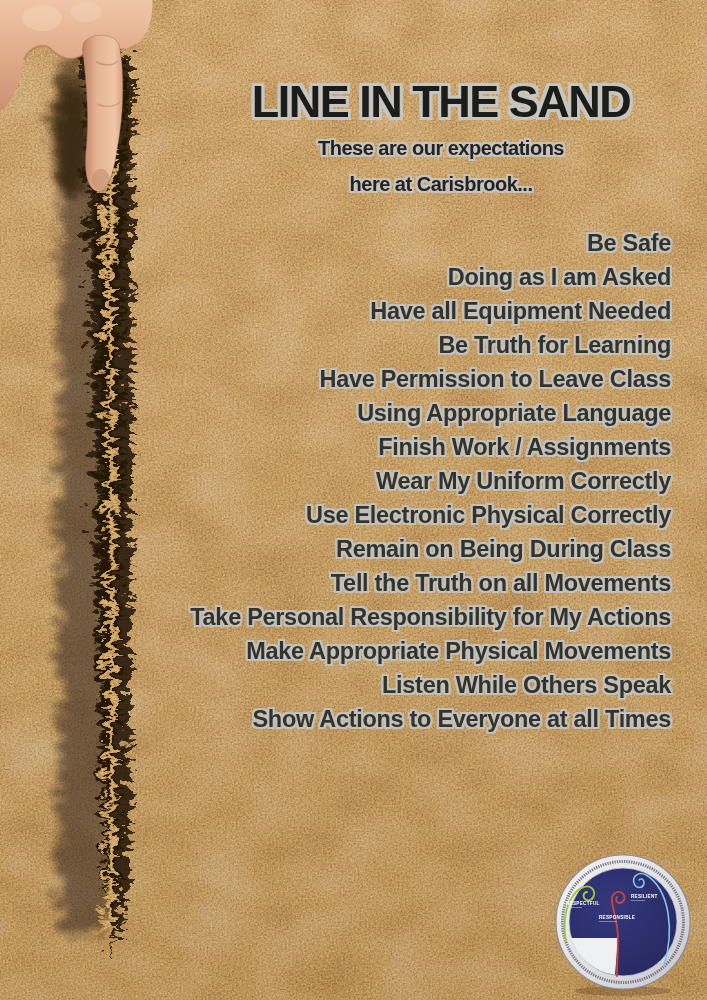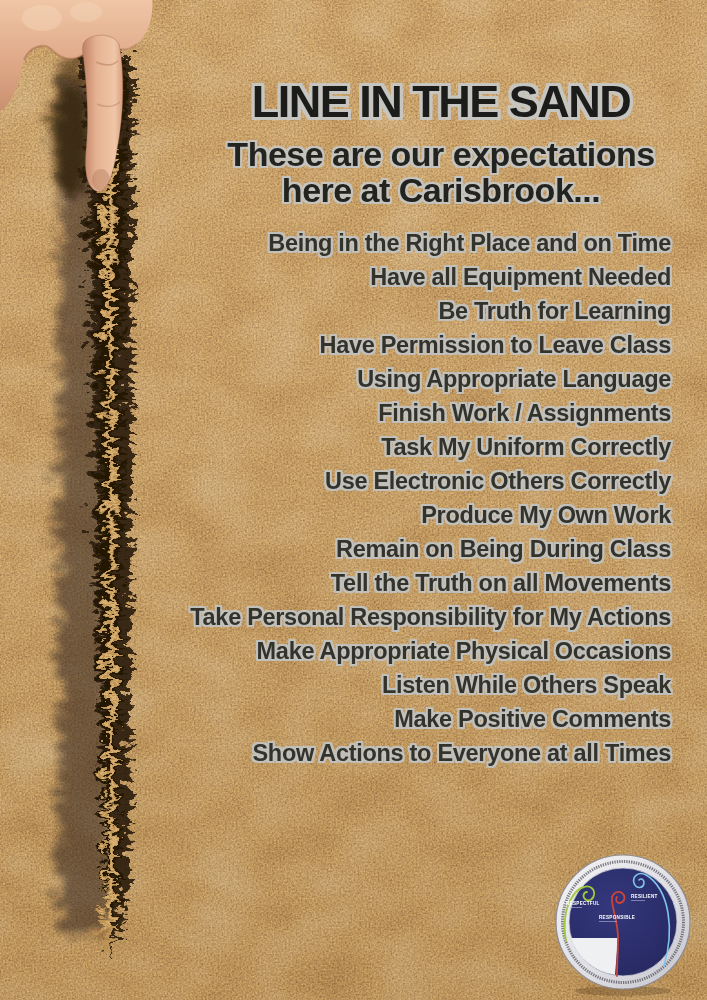"These are our expectations" .subtitle { font-size: 34px -> 20px; top: 136px -> 130px }
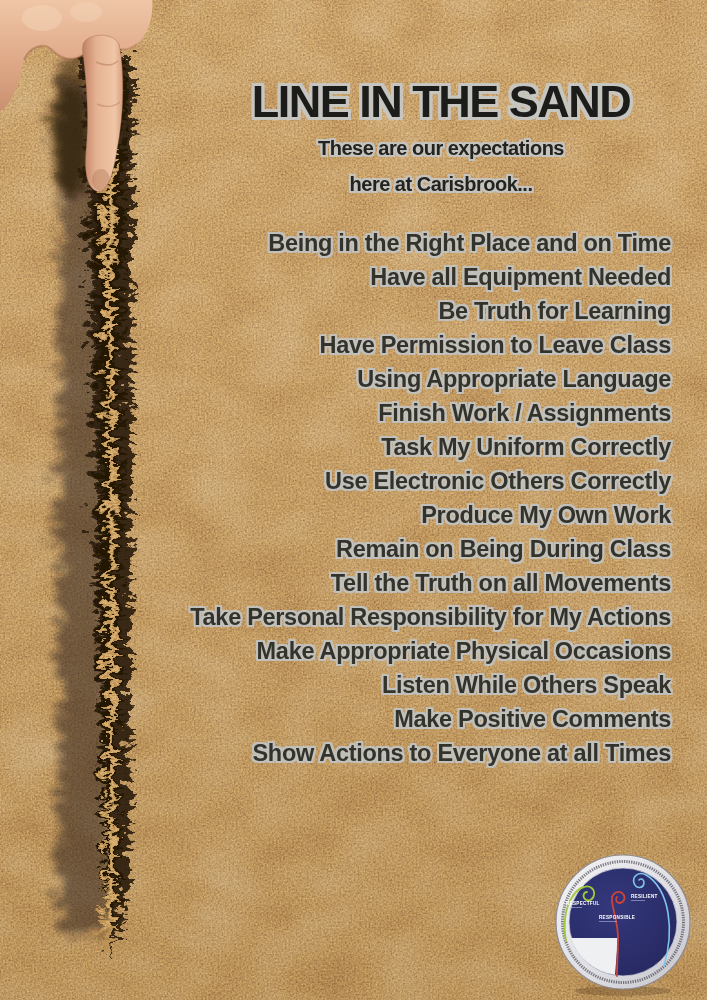"Be Safe" div.item { html: none -> <div>Be Safe</div> }
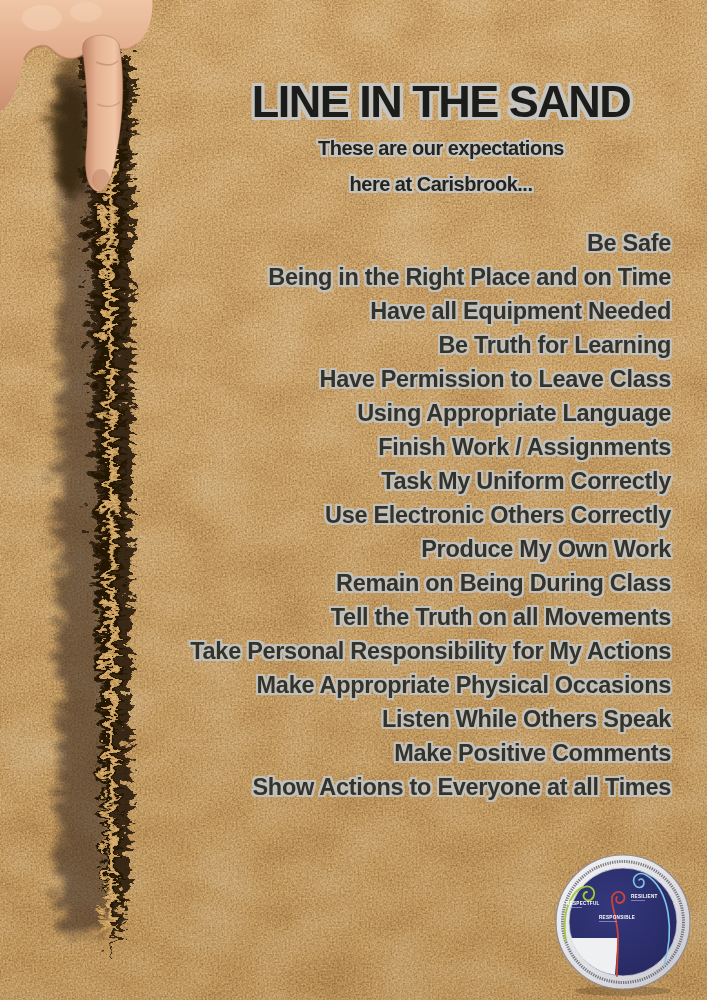"Doing as I am Asked" div.item { html: none -> <div>Doing as I am Asked</div> }
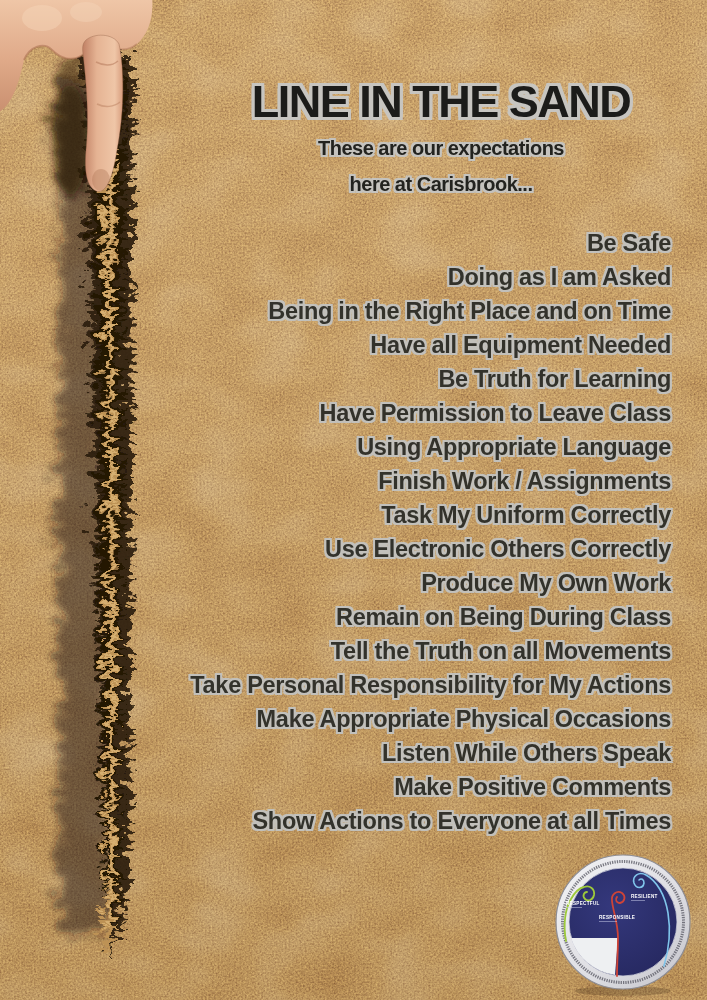"Being in the Right Place" div.item { html: <div>Being in the Right Place and on Time</div> -> none }
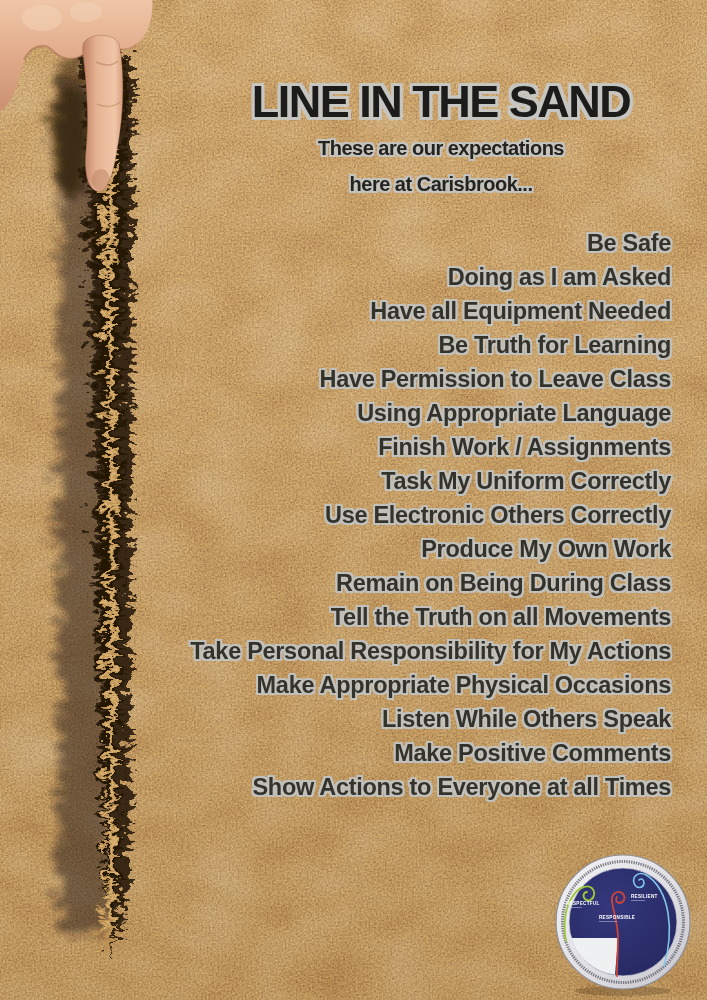"Task My Uniform Correctly" div.item { text: Task -> Wear }
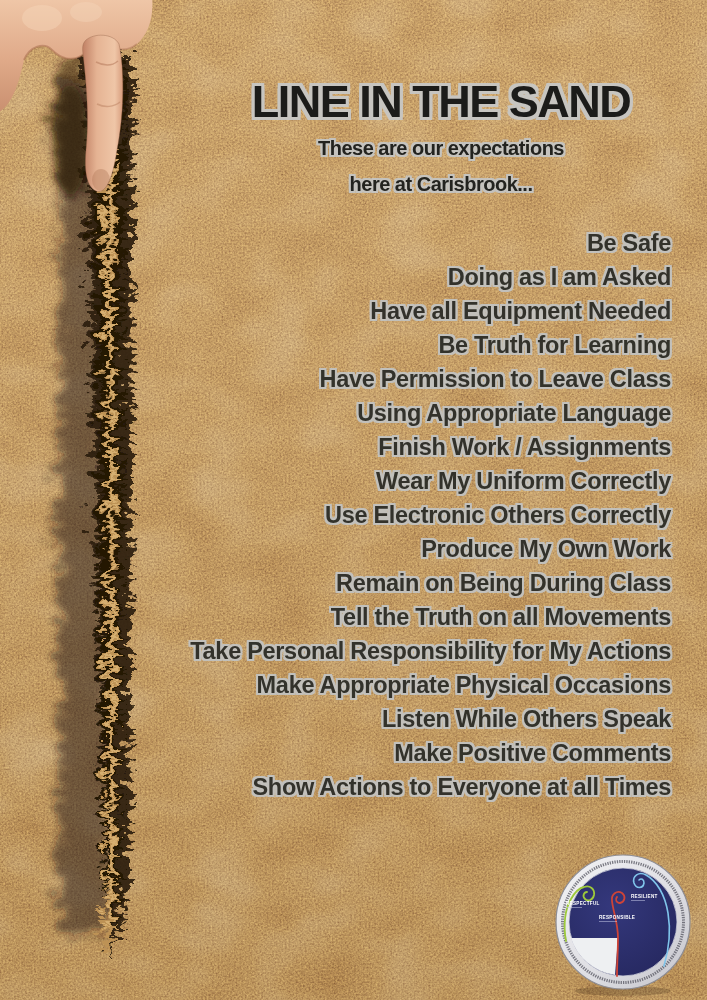"Use Electronic Others Correctly" div.item { text: Others -> Physical }
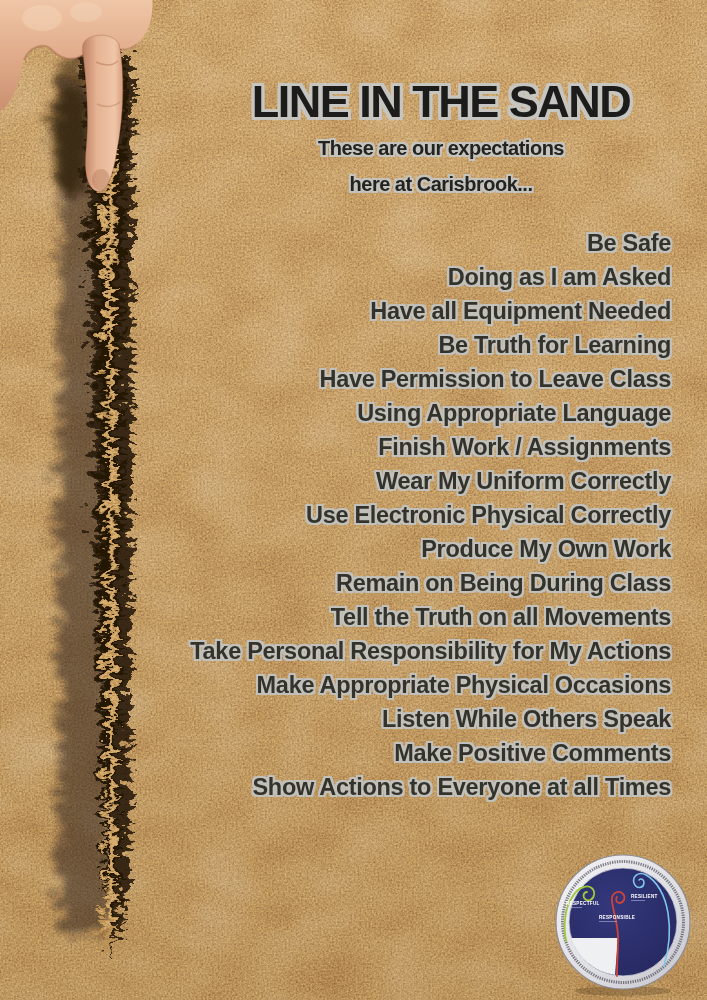"Produce My Own Work" div.item { html: <div>Produce My Own Work</div> -> none }
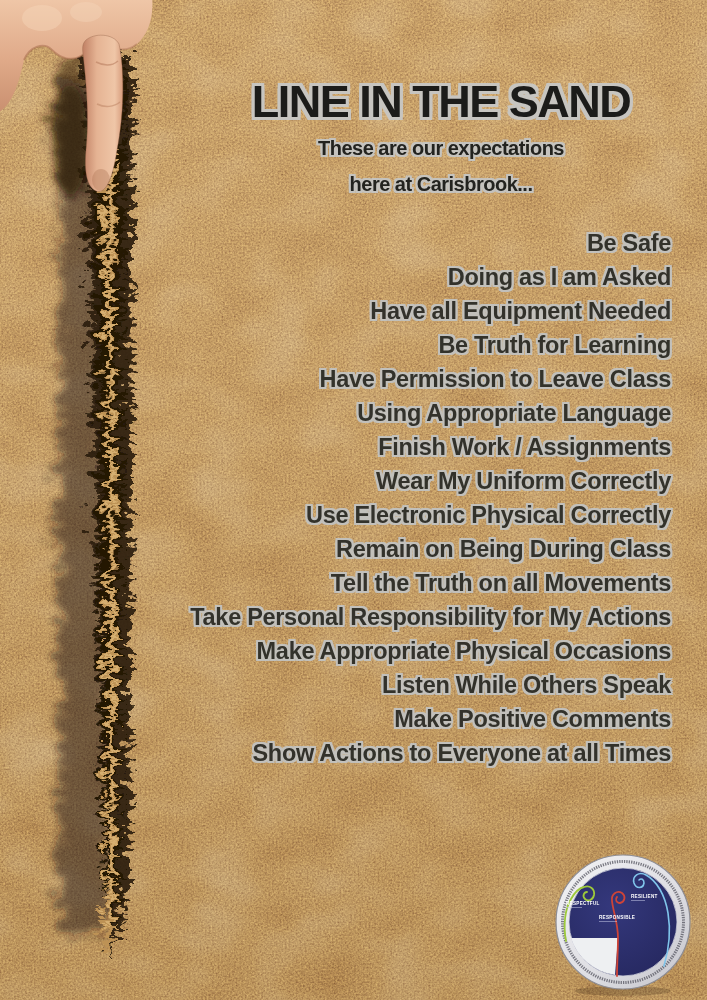"Make Appropriate Physical Occasions" div.item { text: Occasions -> Movements }
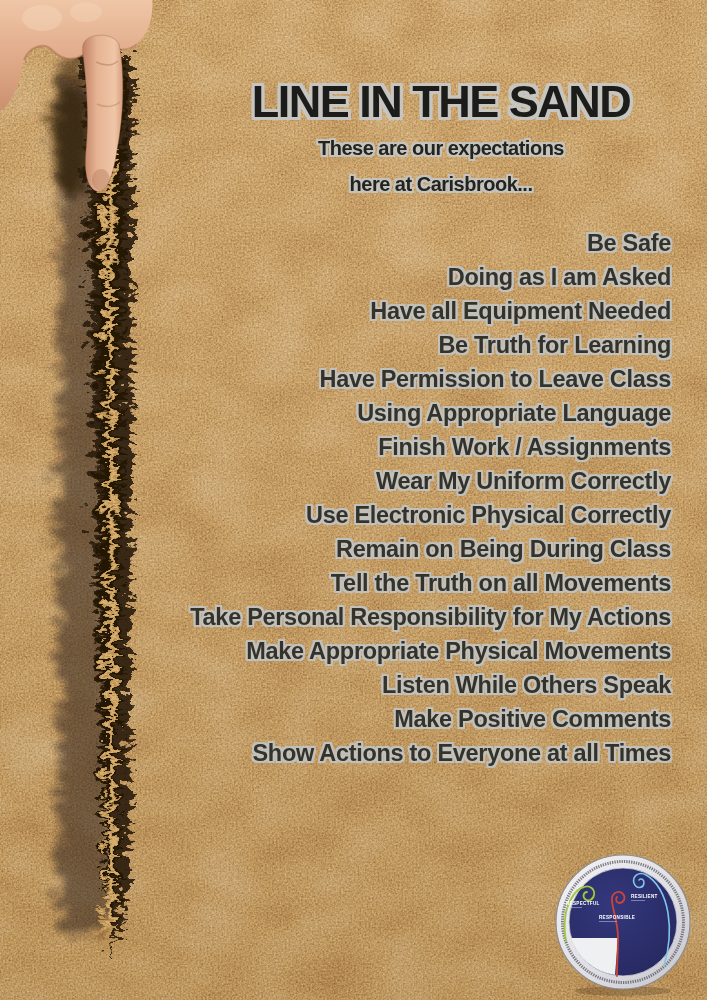"Make Positive Comments" div.item { html: <div>Make Positive Comments</div> -> none }
